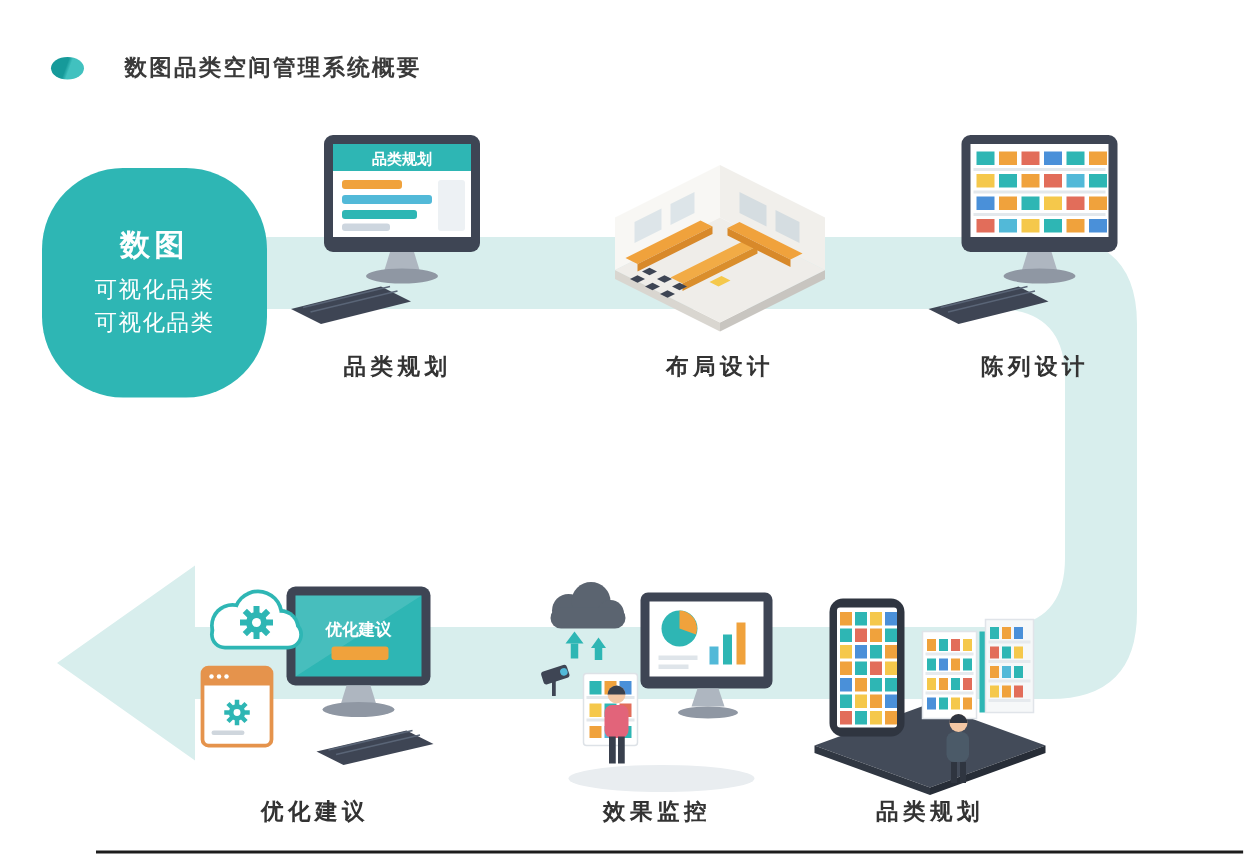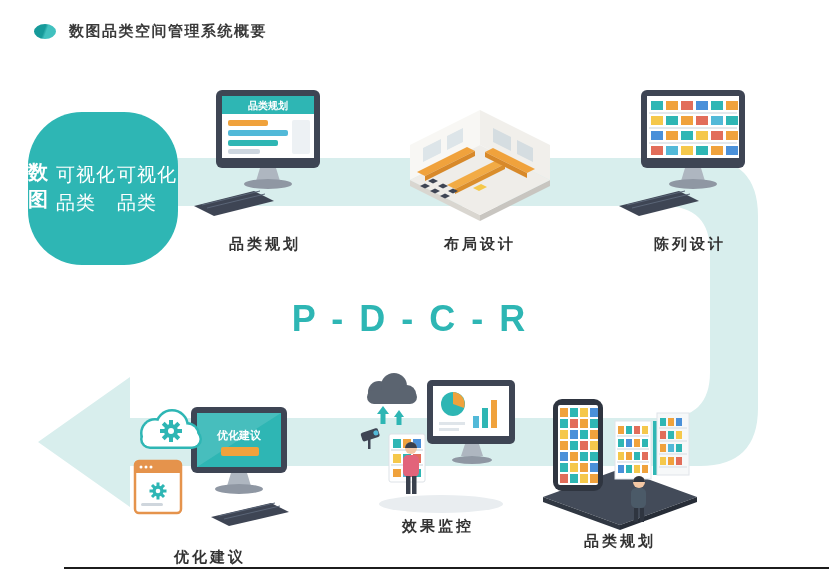"数图品类空间管理系统概要" h1 { margin: 0 -> 14px }
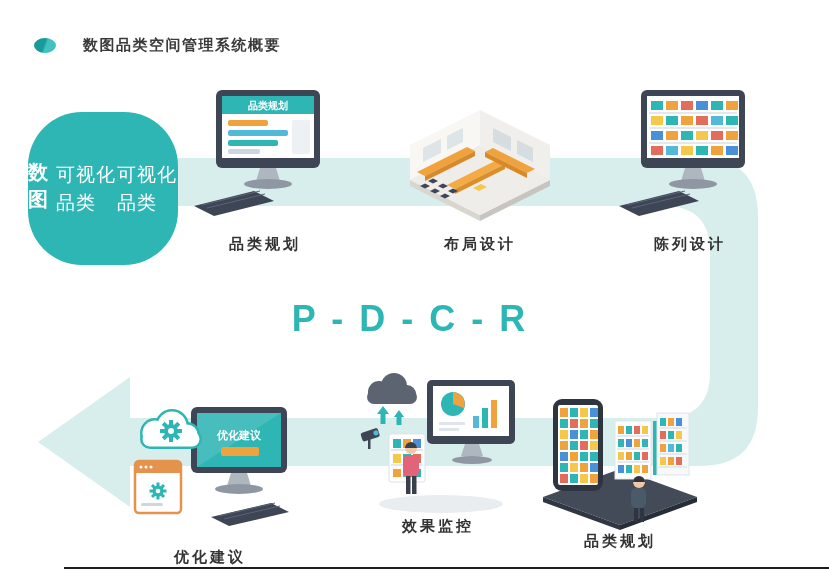"数图" .blob { flex-direction: none -> column }
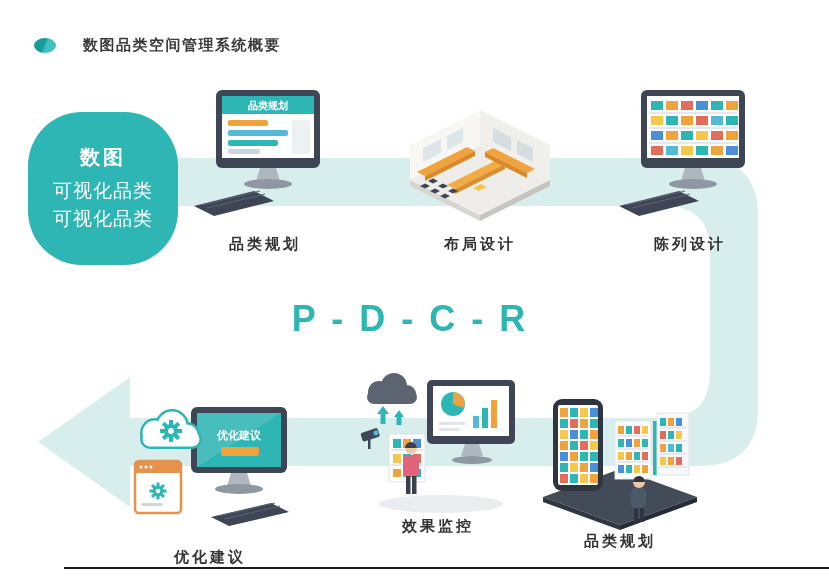"可视化品类" .blob-line { font-size: 19px -> 15px }
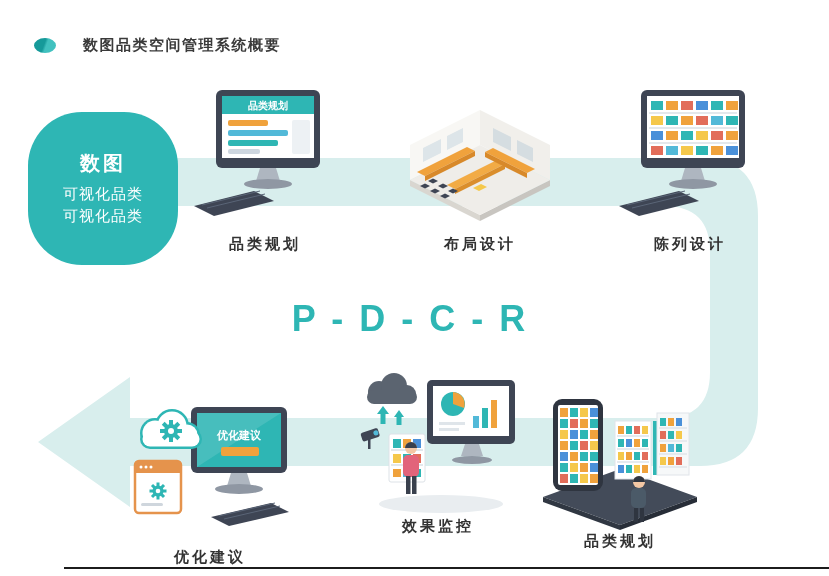"P - D - C" div.pdcr { html: <div>P - D - C - R</div> -> none }
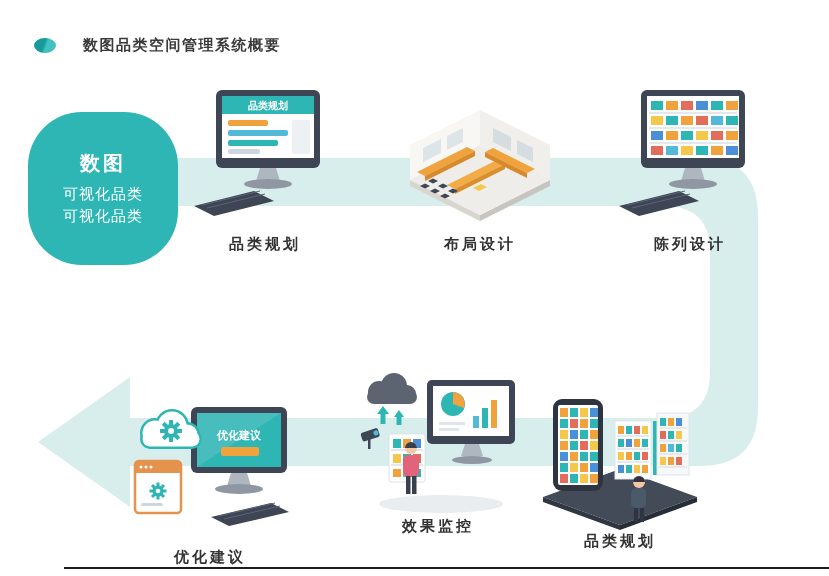"优化建议" #st-bot-1 { top: 401px -> 385px }
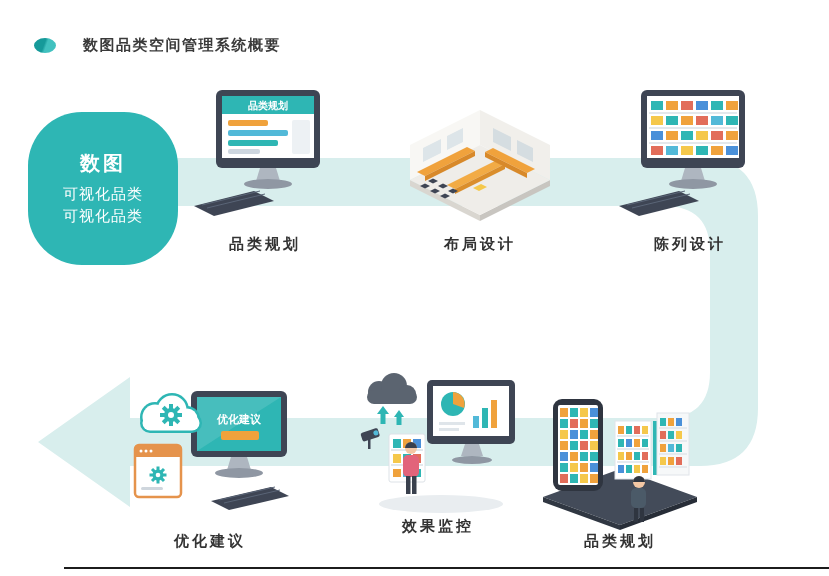"效果监控" #st-bot-2 { top: 370px -> 385px }
